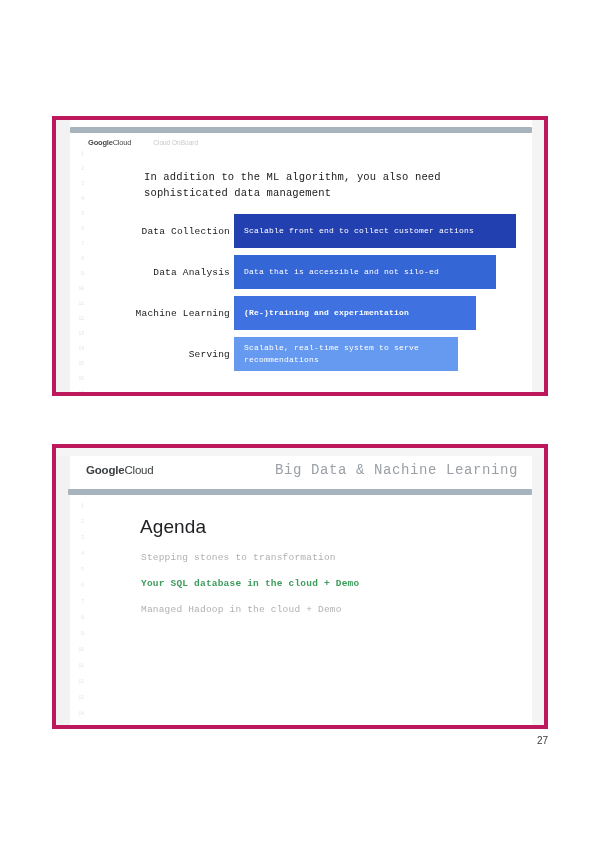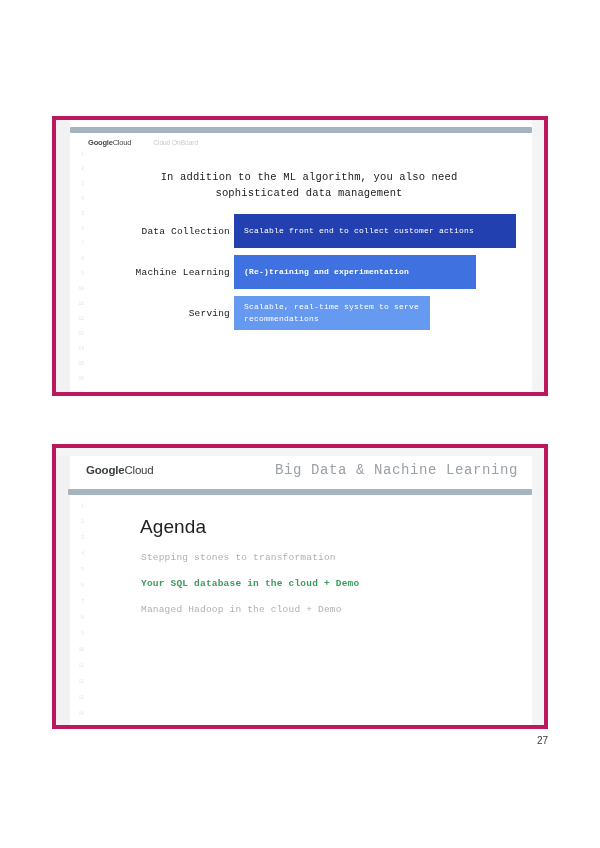"In addition to the ML" .s1-title { text-align: center -> none }
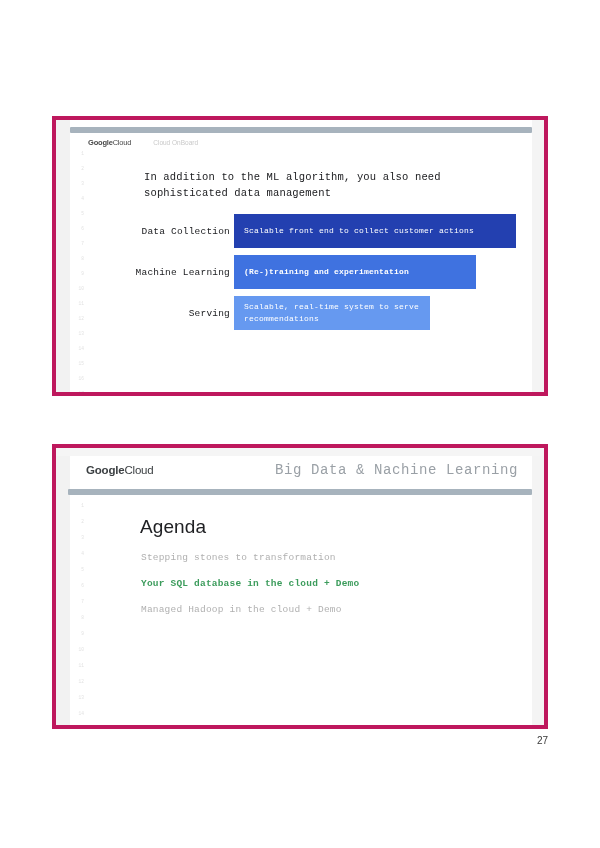"Data Analysis" div.bar-row { html: none -> <div> <div>Data Analysis</div> <div>Data that is accessible and not silo-ed</div> </div> }
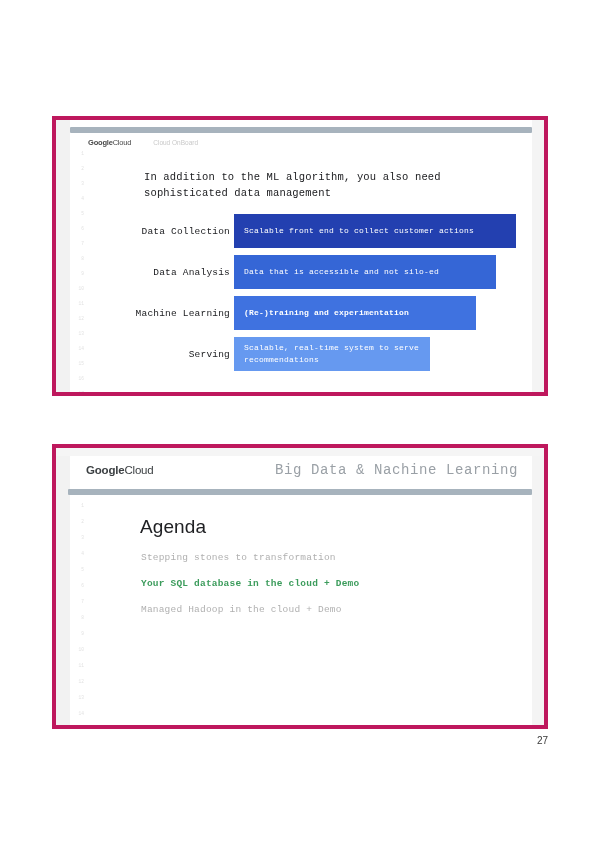"Scalable, real-time system to serve" div.bar { width: 196px -> 224px }
